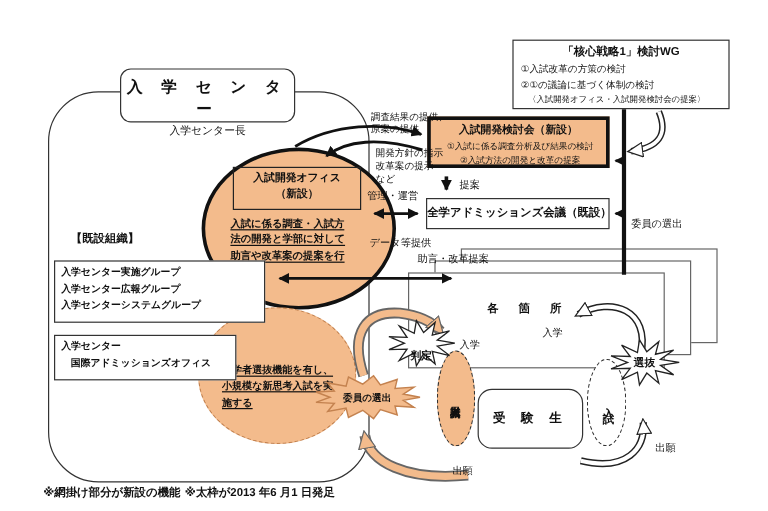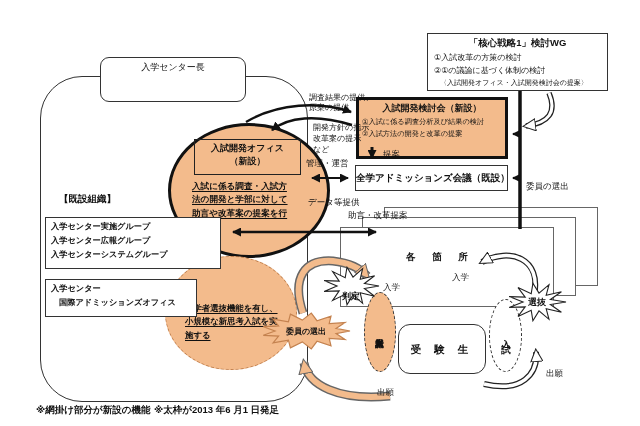"入 学 セ ン タ" div.t { html: none -> <div>入 学 セ ン タ ー</div> }
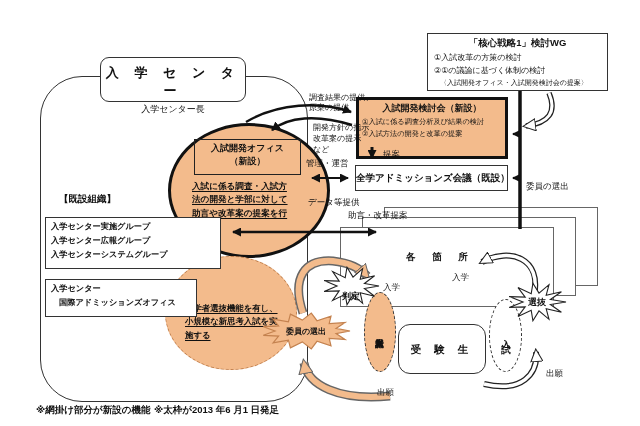"入試開発検討会（新設）" .kento-box { height: 62px -> 43px }
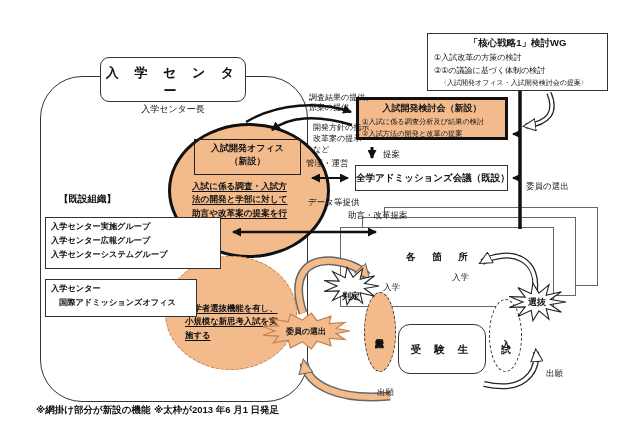"①入試に係る調査分析及び結果の検討" .kento-box .i { text-align: none -> center }
